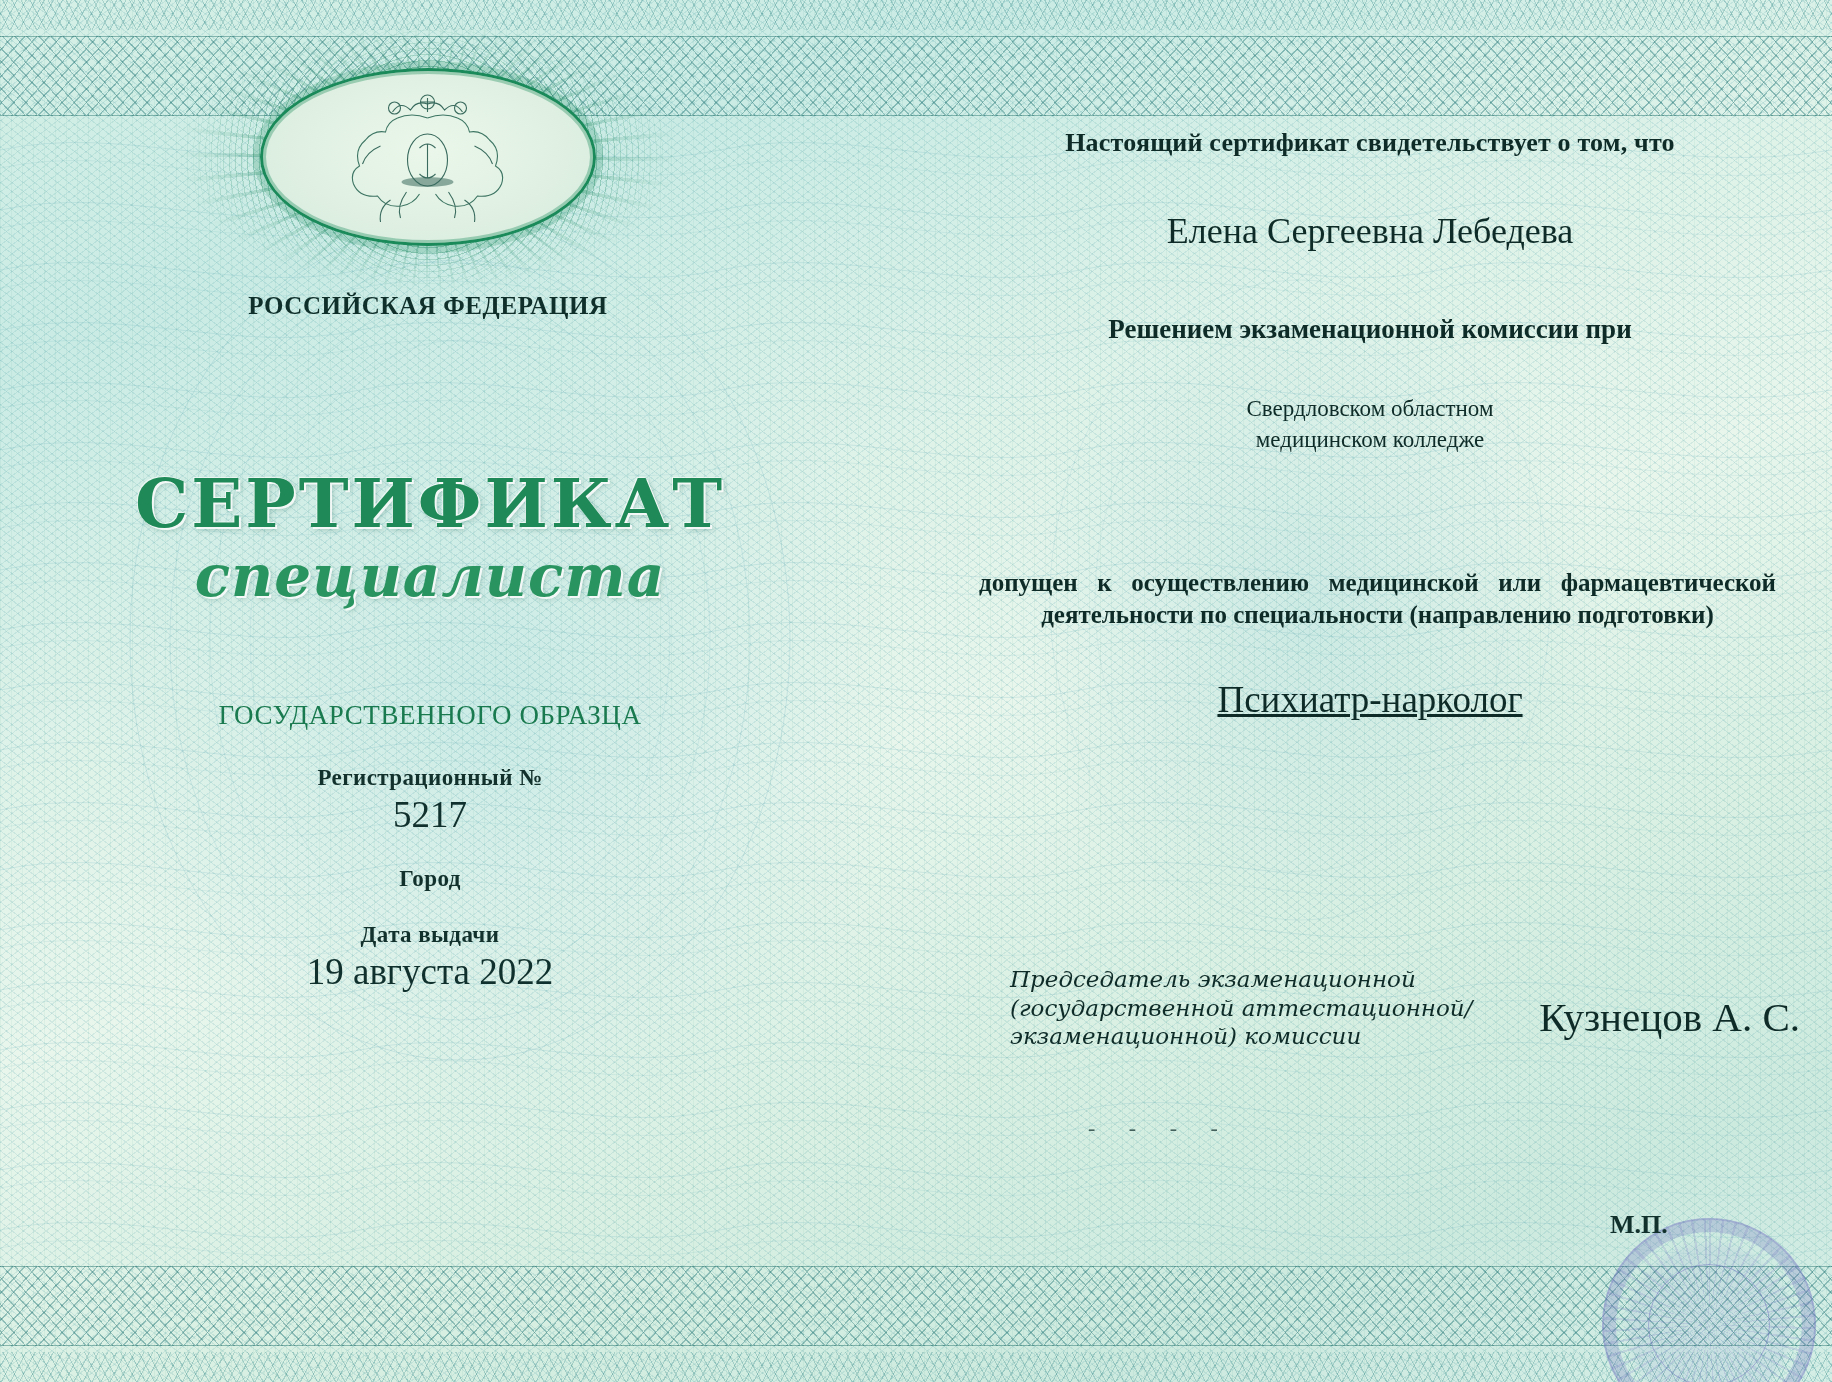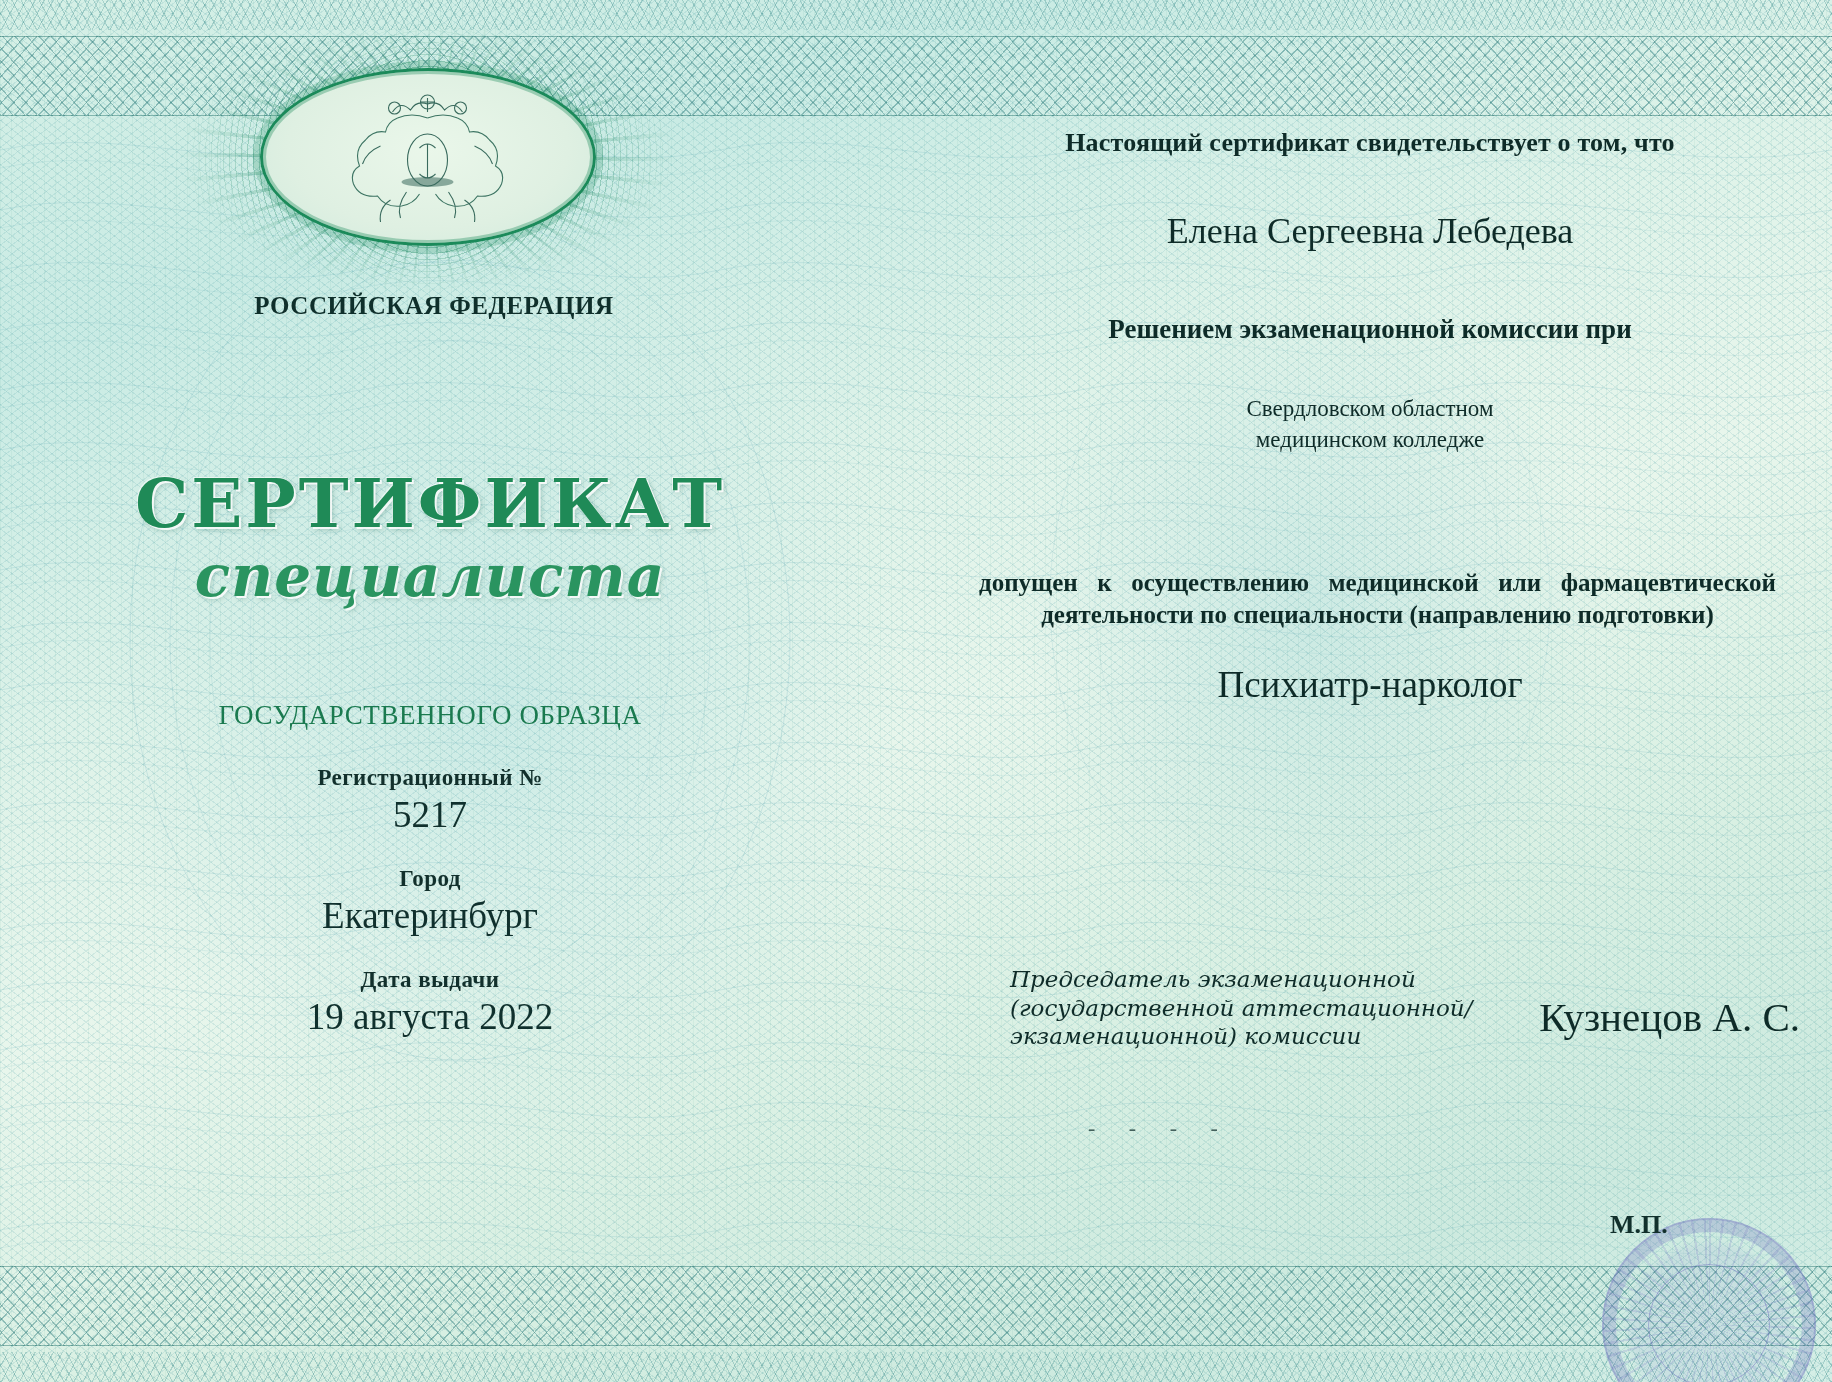"РОССИЙСКАЯ ФЕДЕРАЦИЯ" .rf-label { left: 184px -> 178px }
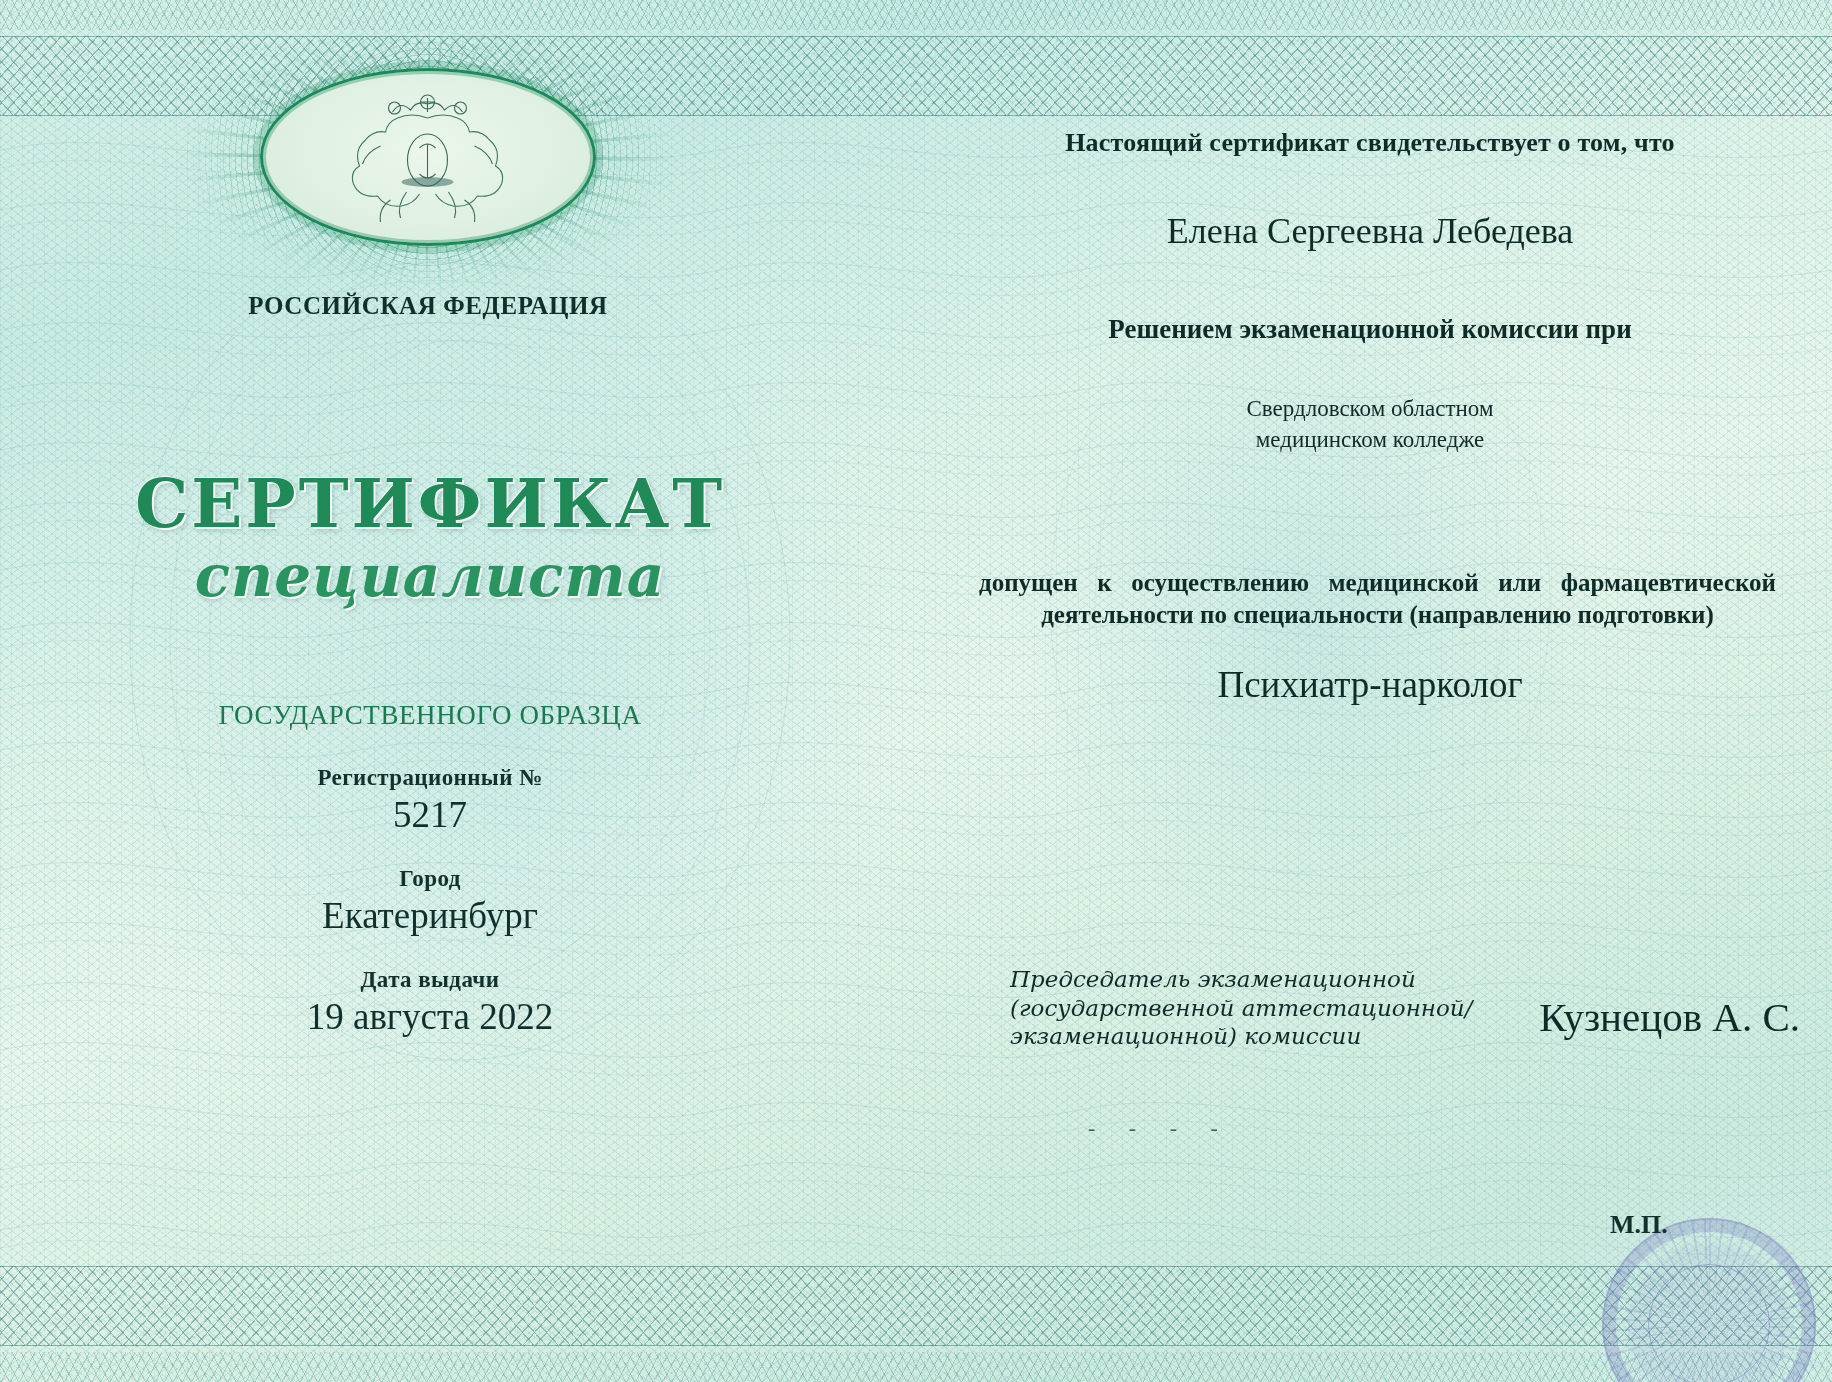"Психиатр-нарколог" .r-spec { margin-top: 32px -> 47px; text-decoration: none -> underline }
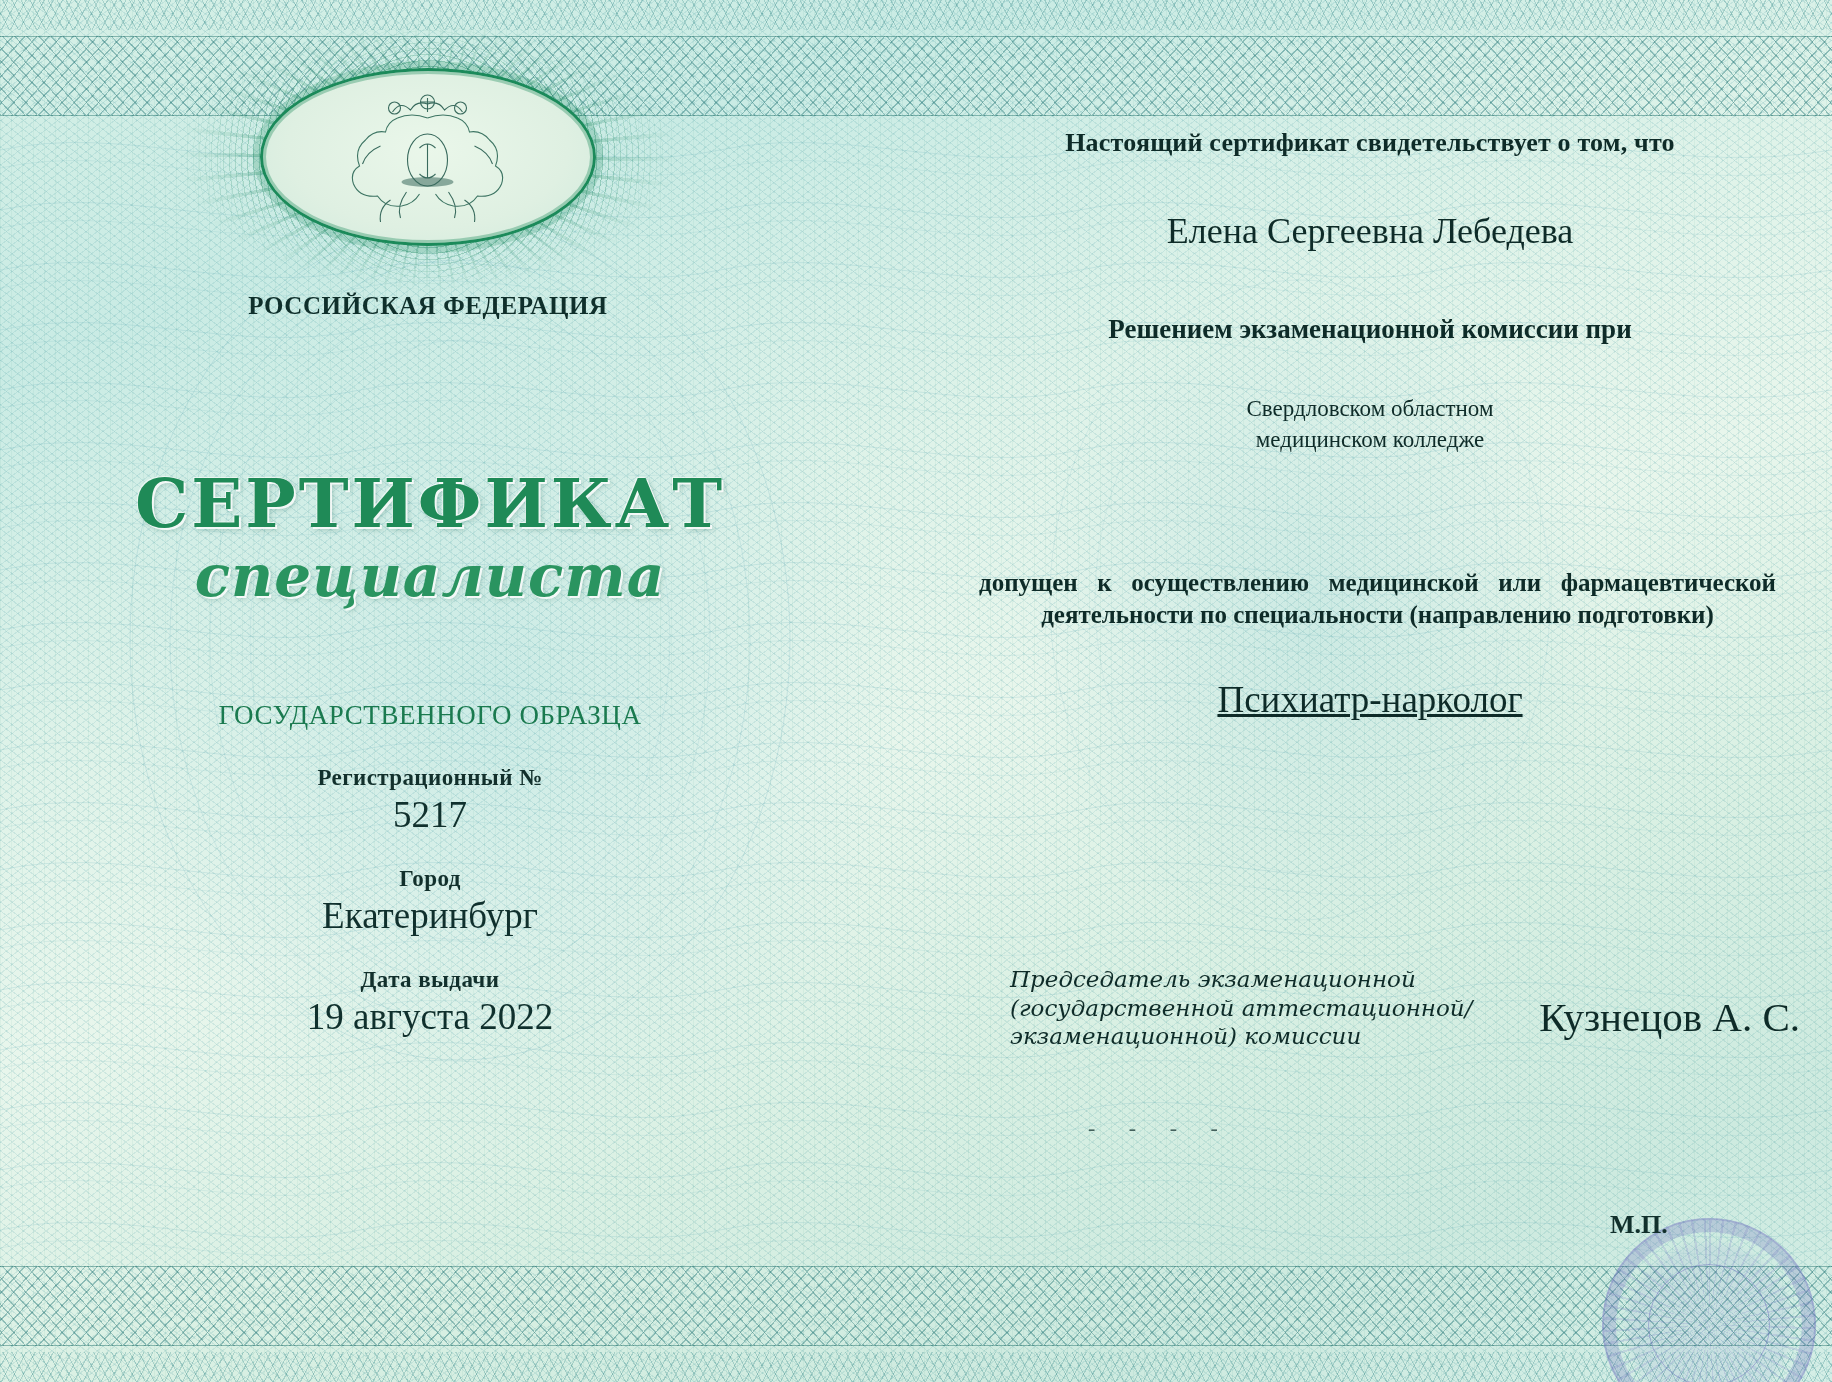"Екатеринбург" div.field-value { html: <div>Екатеринбург</div> -> none }
